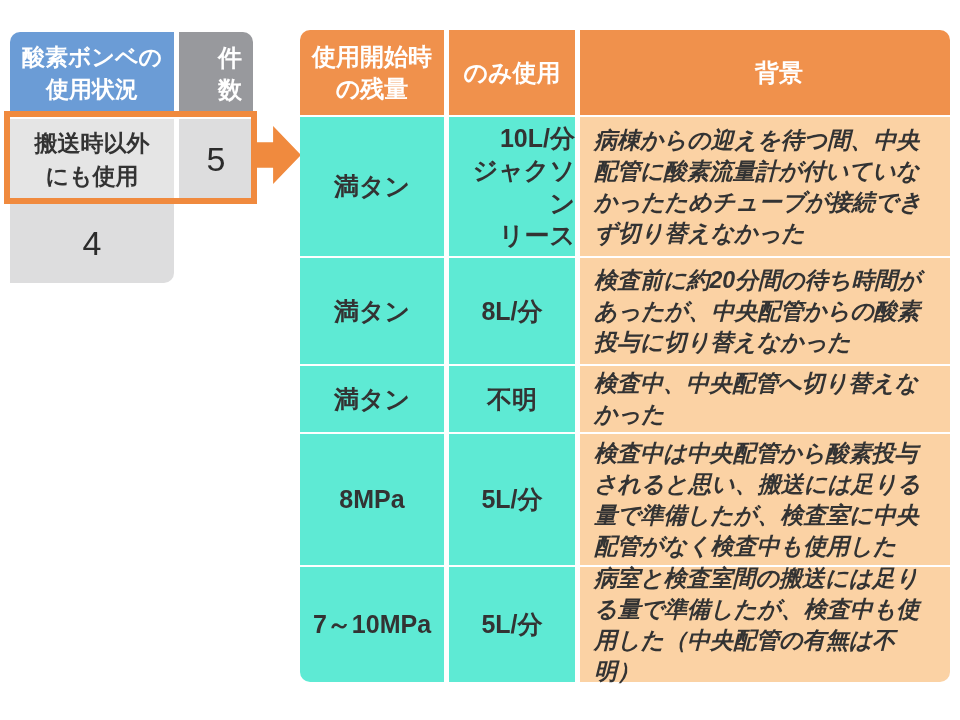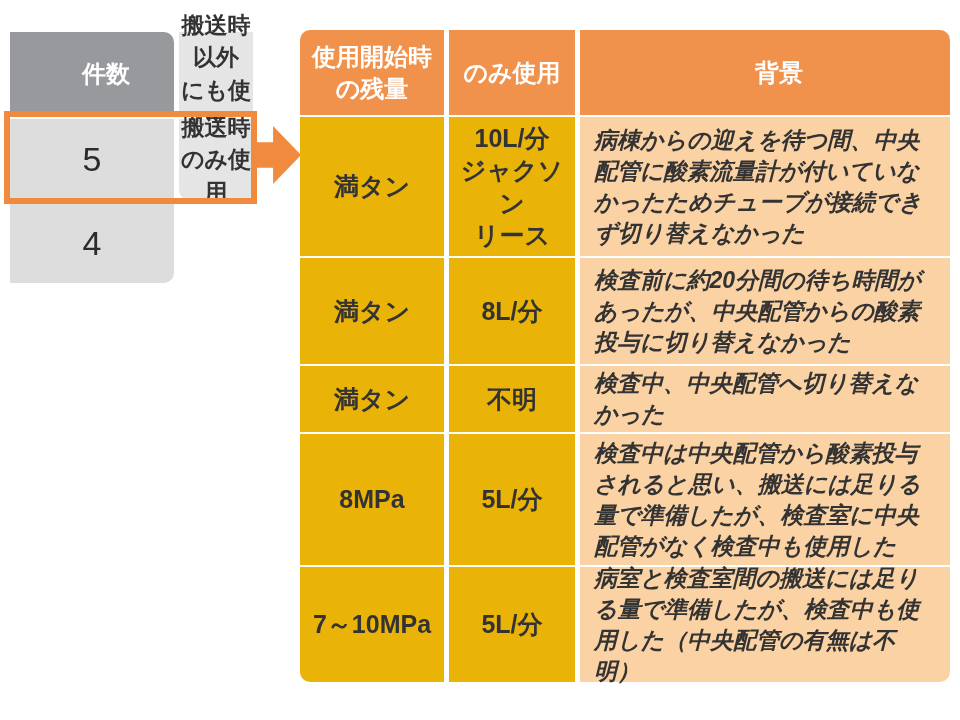"酸素ボンベの" div.c { html: none -> <div>酸素ボンベの 使用状況</div> }
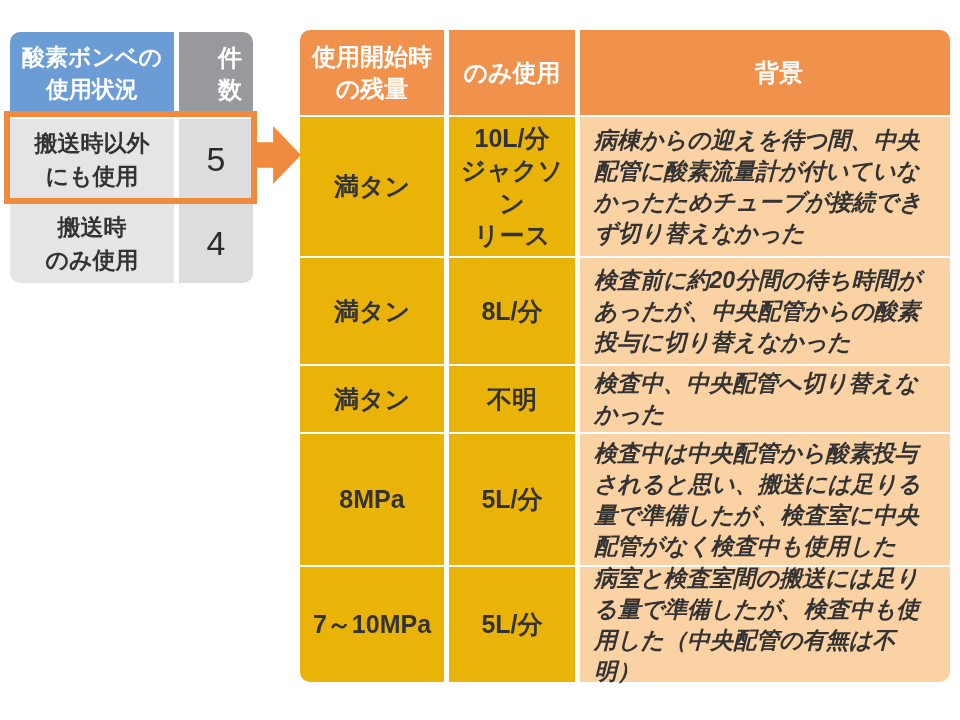"10L/分" .rt-cell { background: #eab308 -> #5eead4; text-align: none -> right }
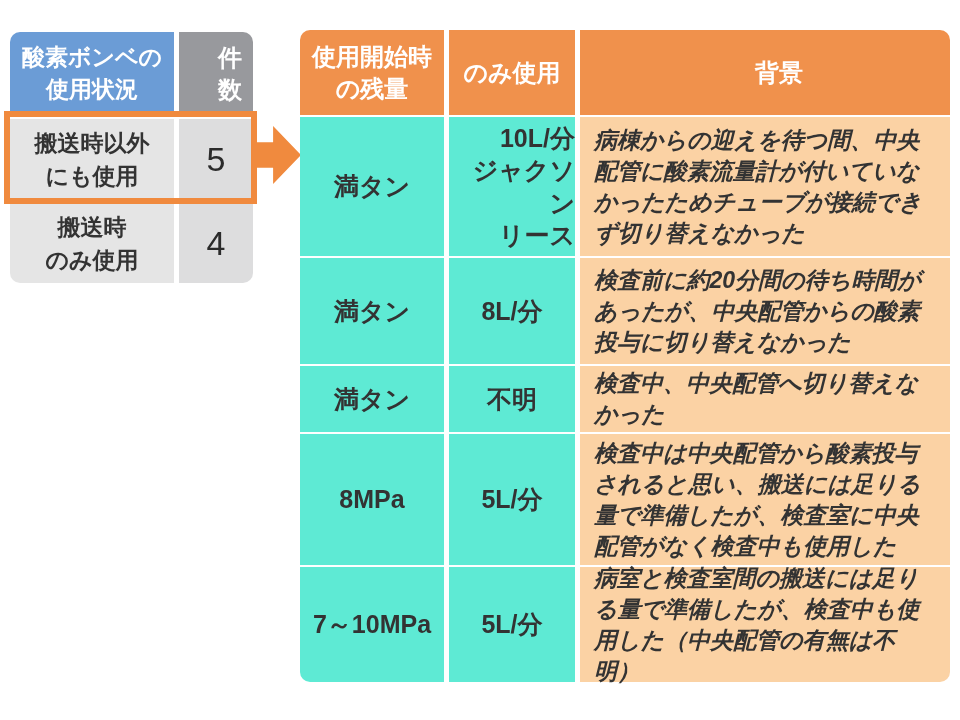"搬送時" div.c { html: <div>搬送時 のみ使用</div> -> none }
